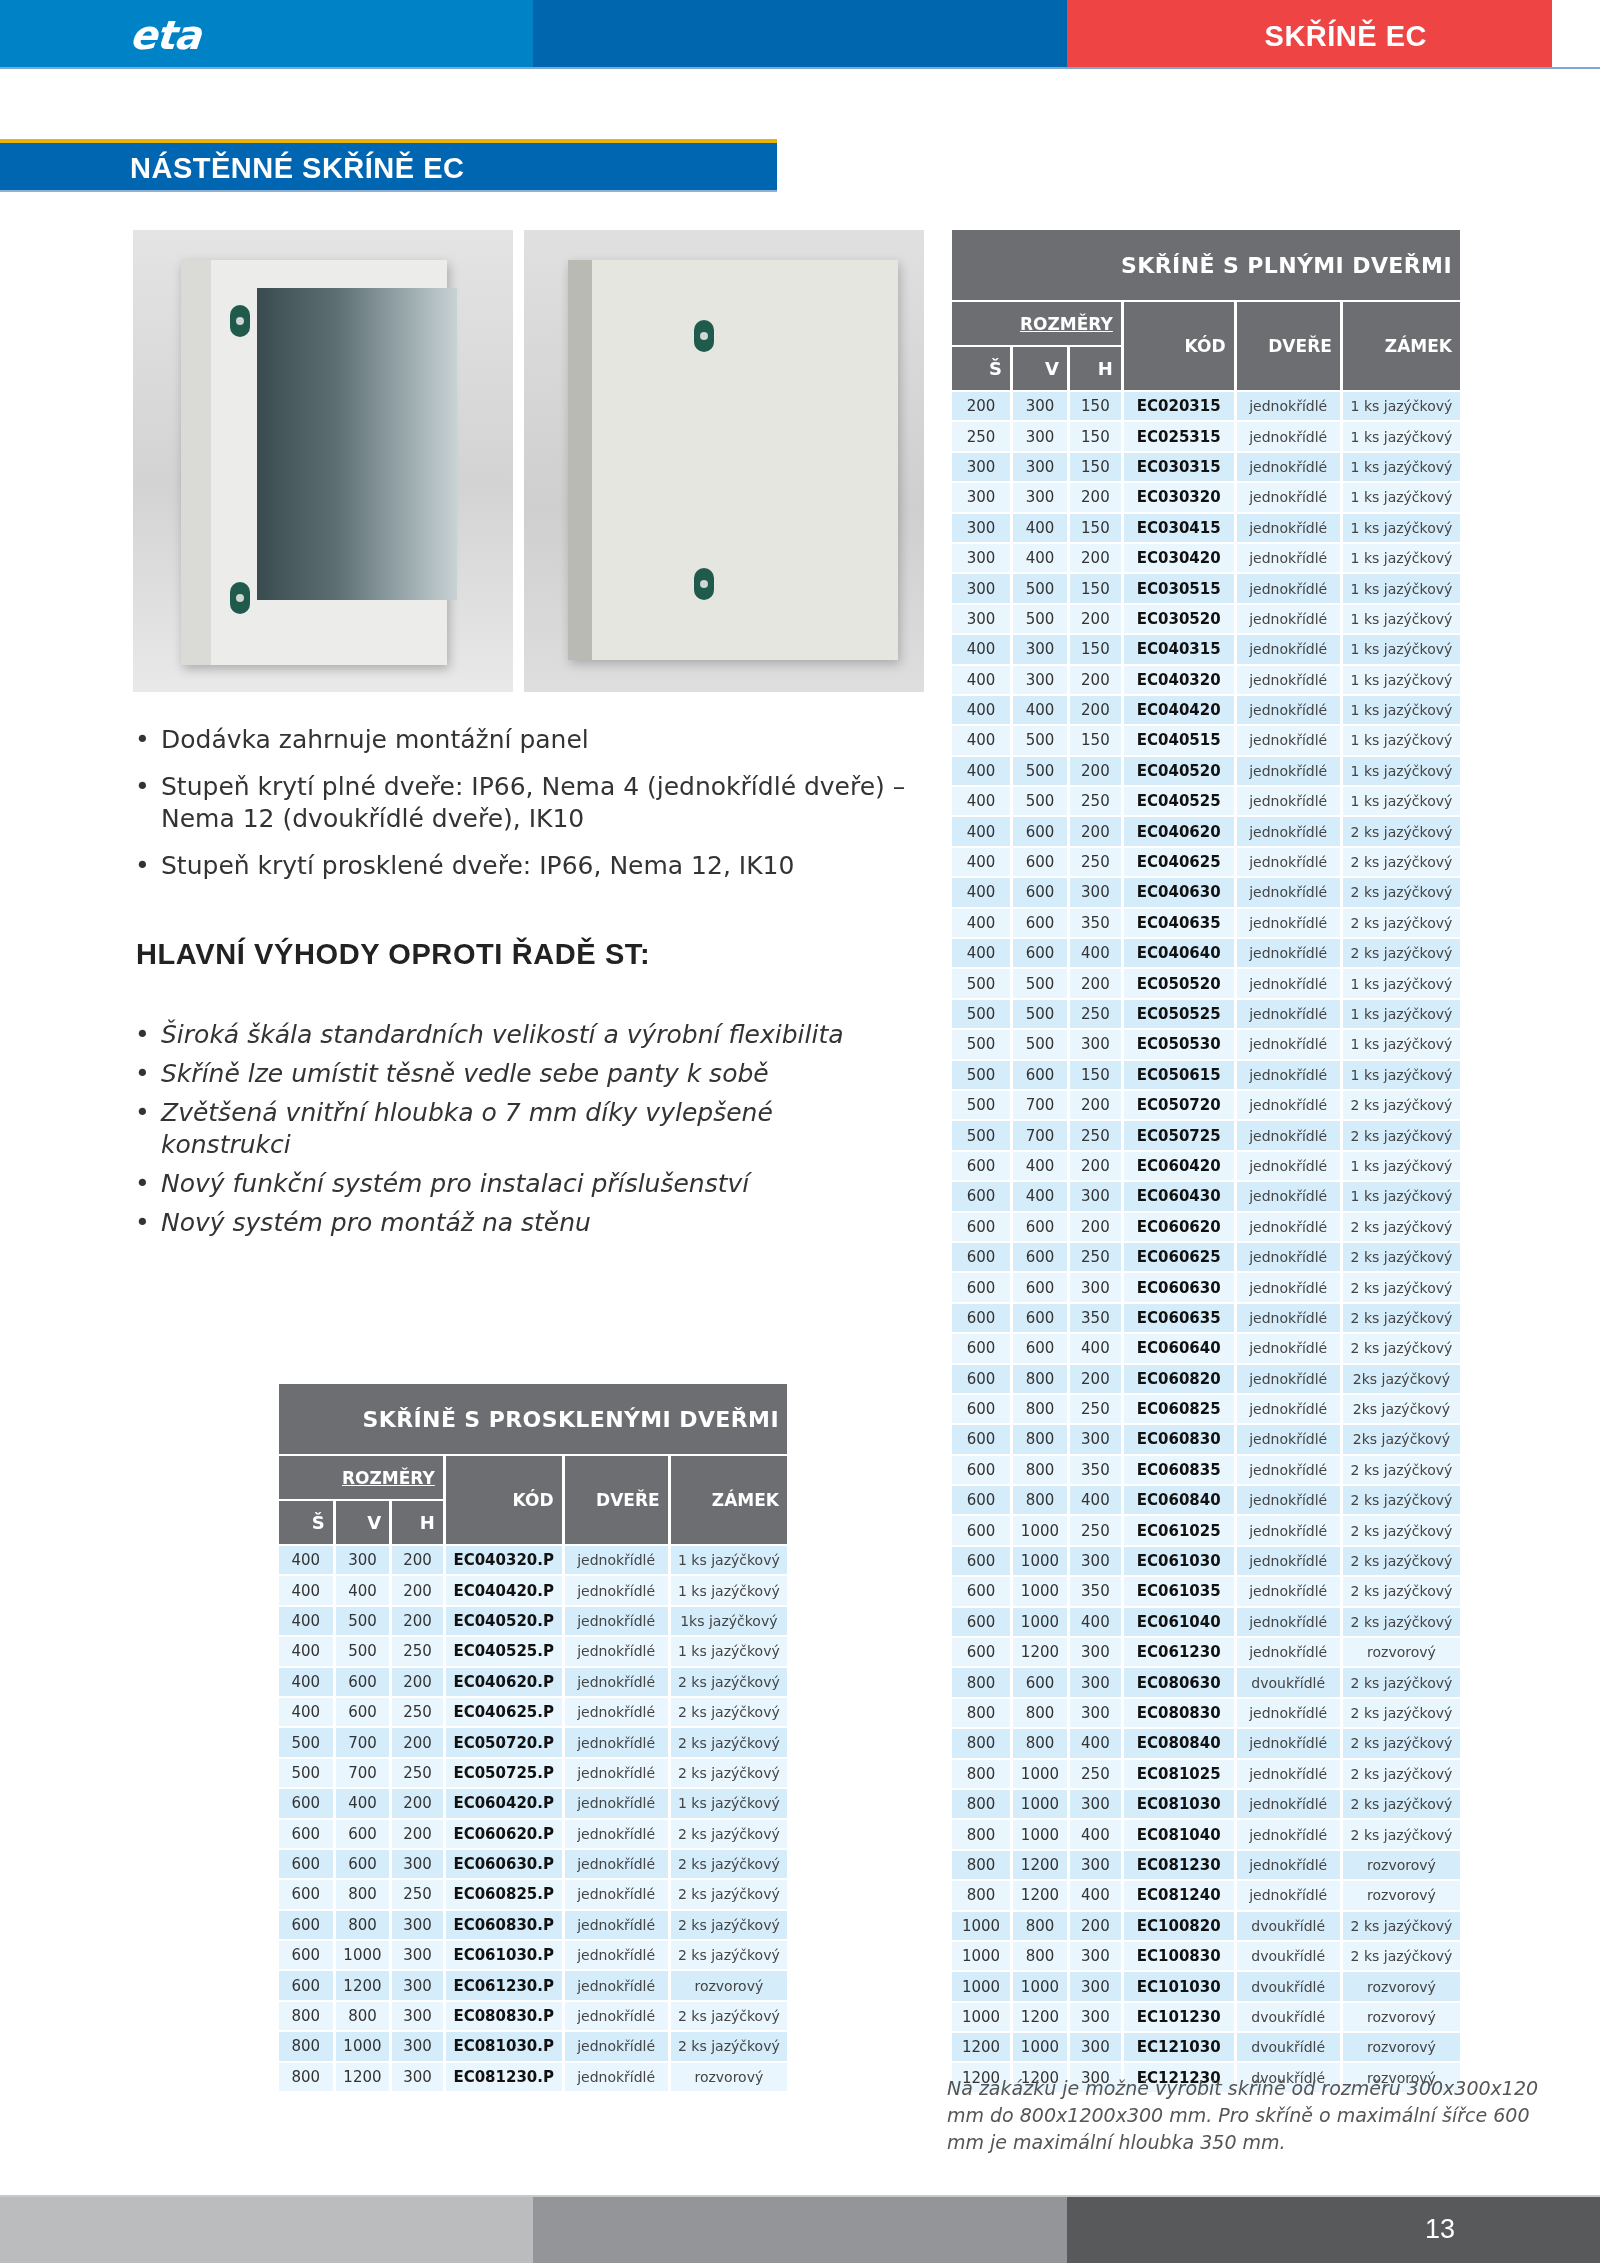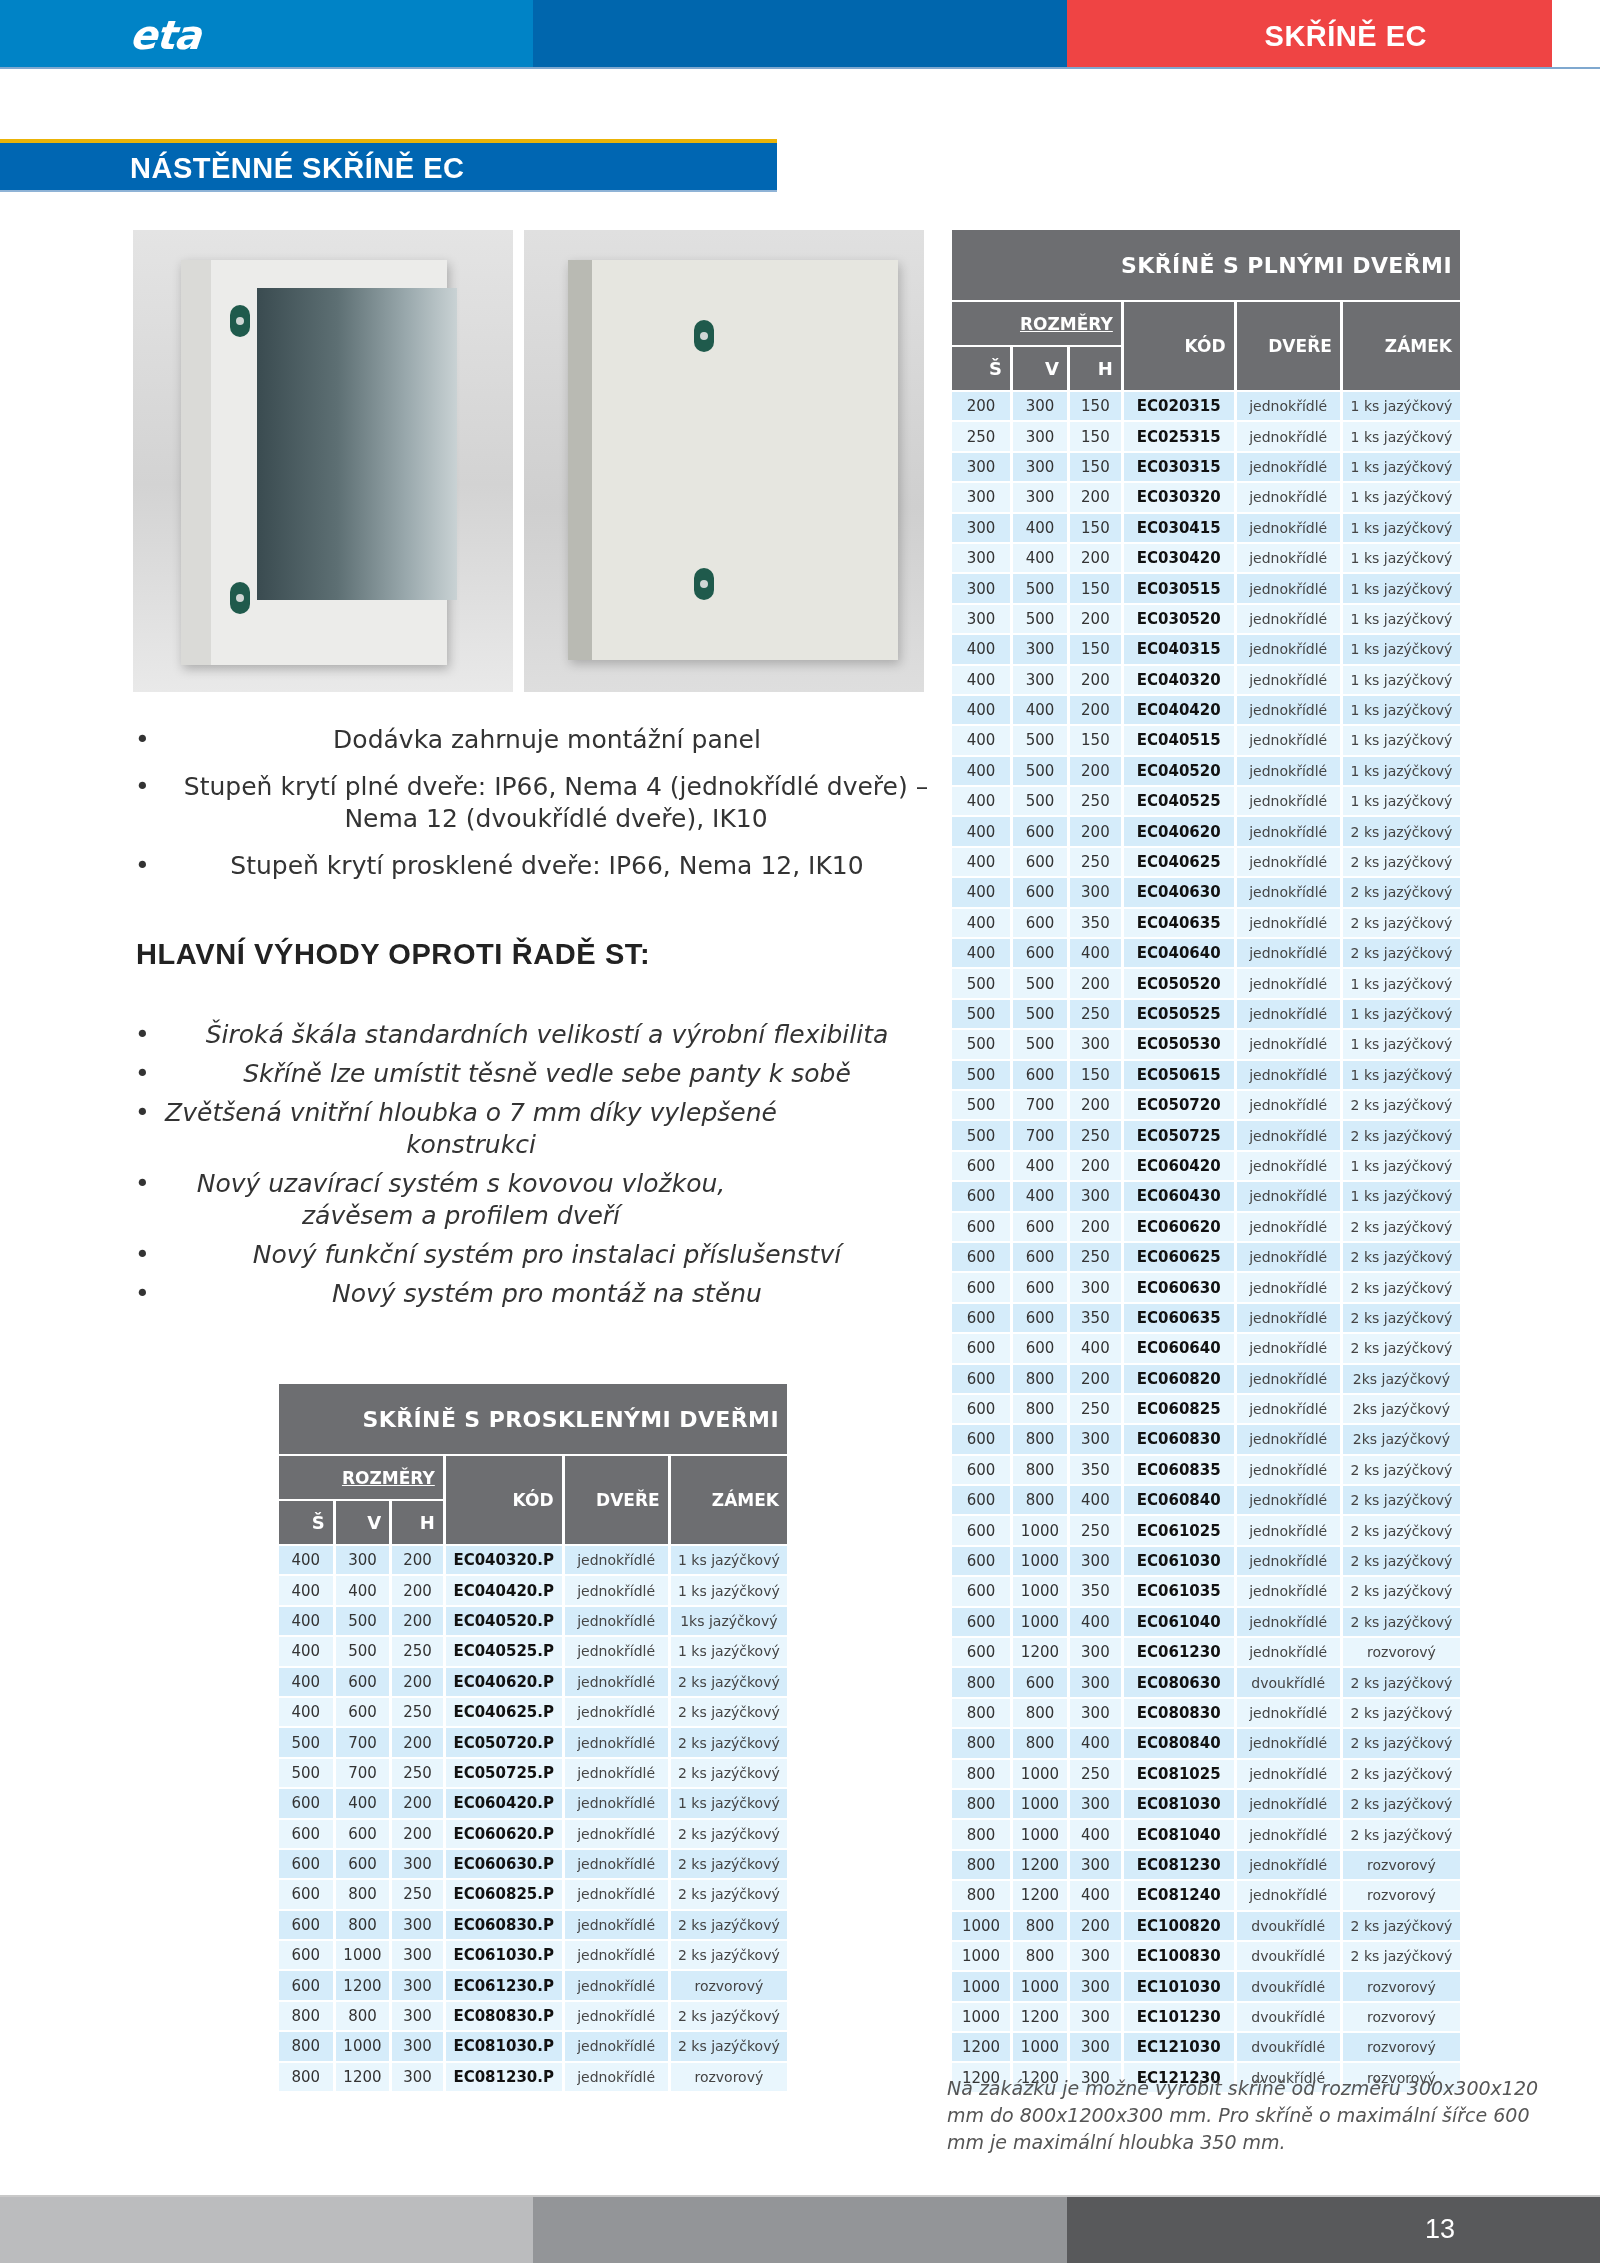"Dodávka zahrnuje montážní panel" .bullets { text-align: center -> none }
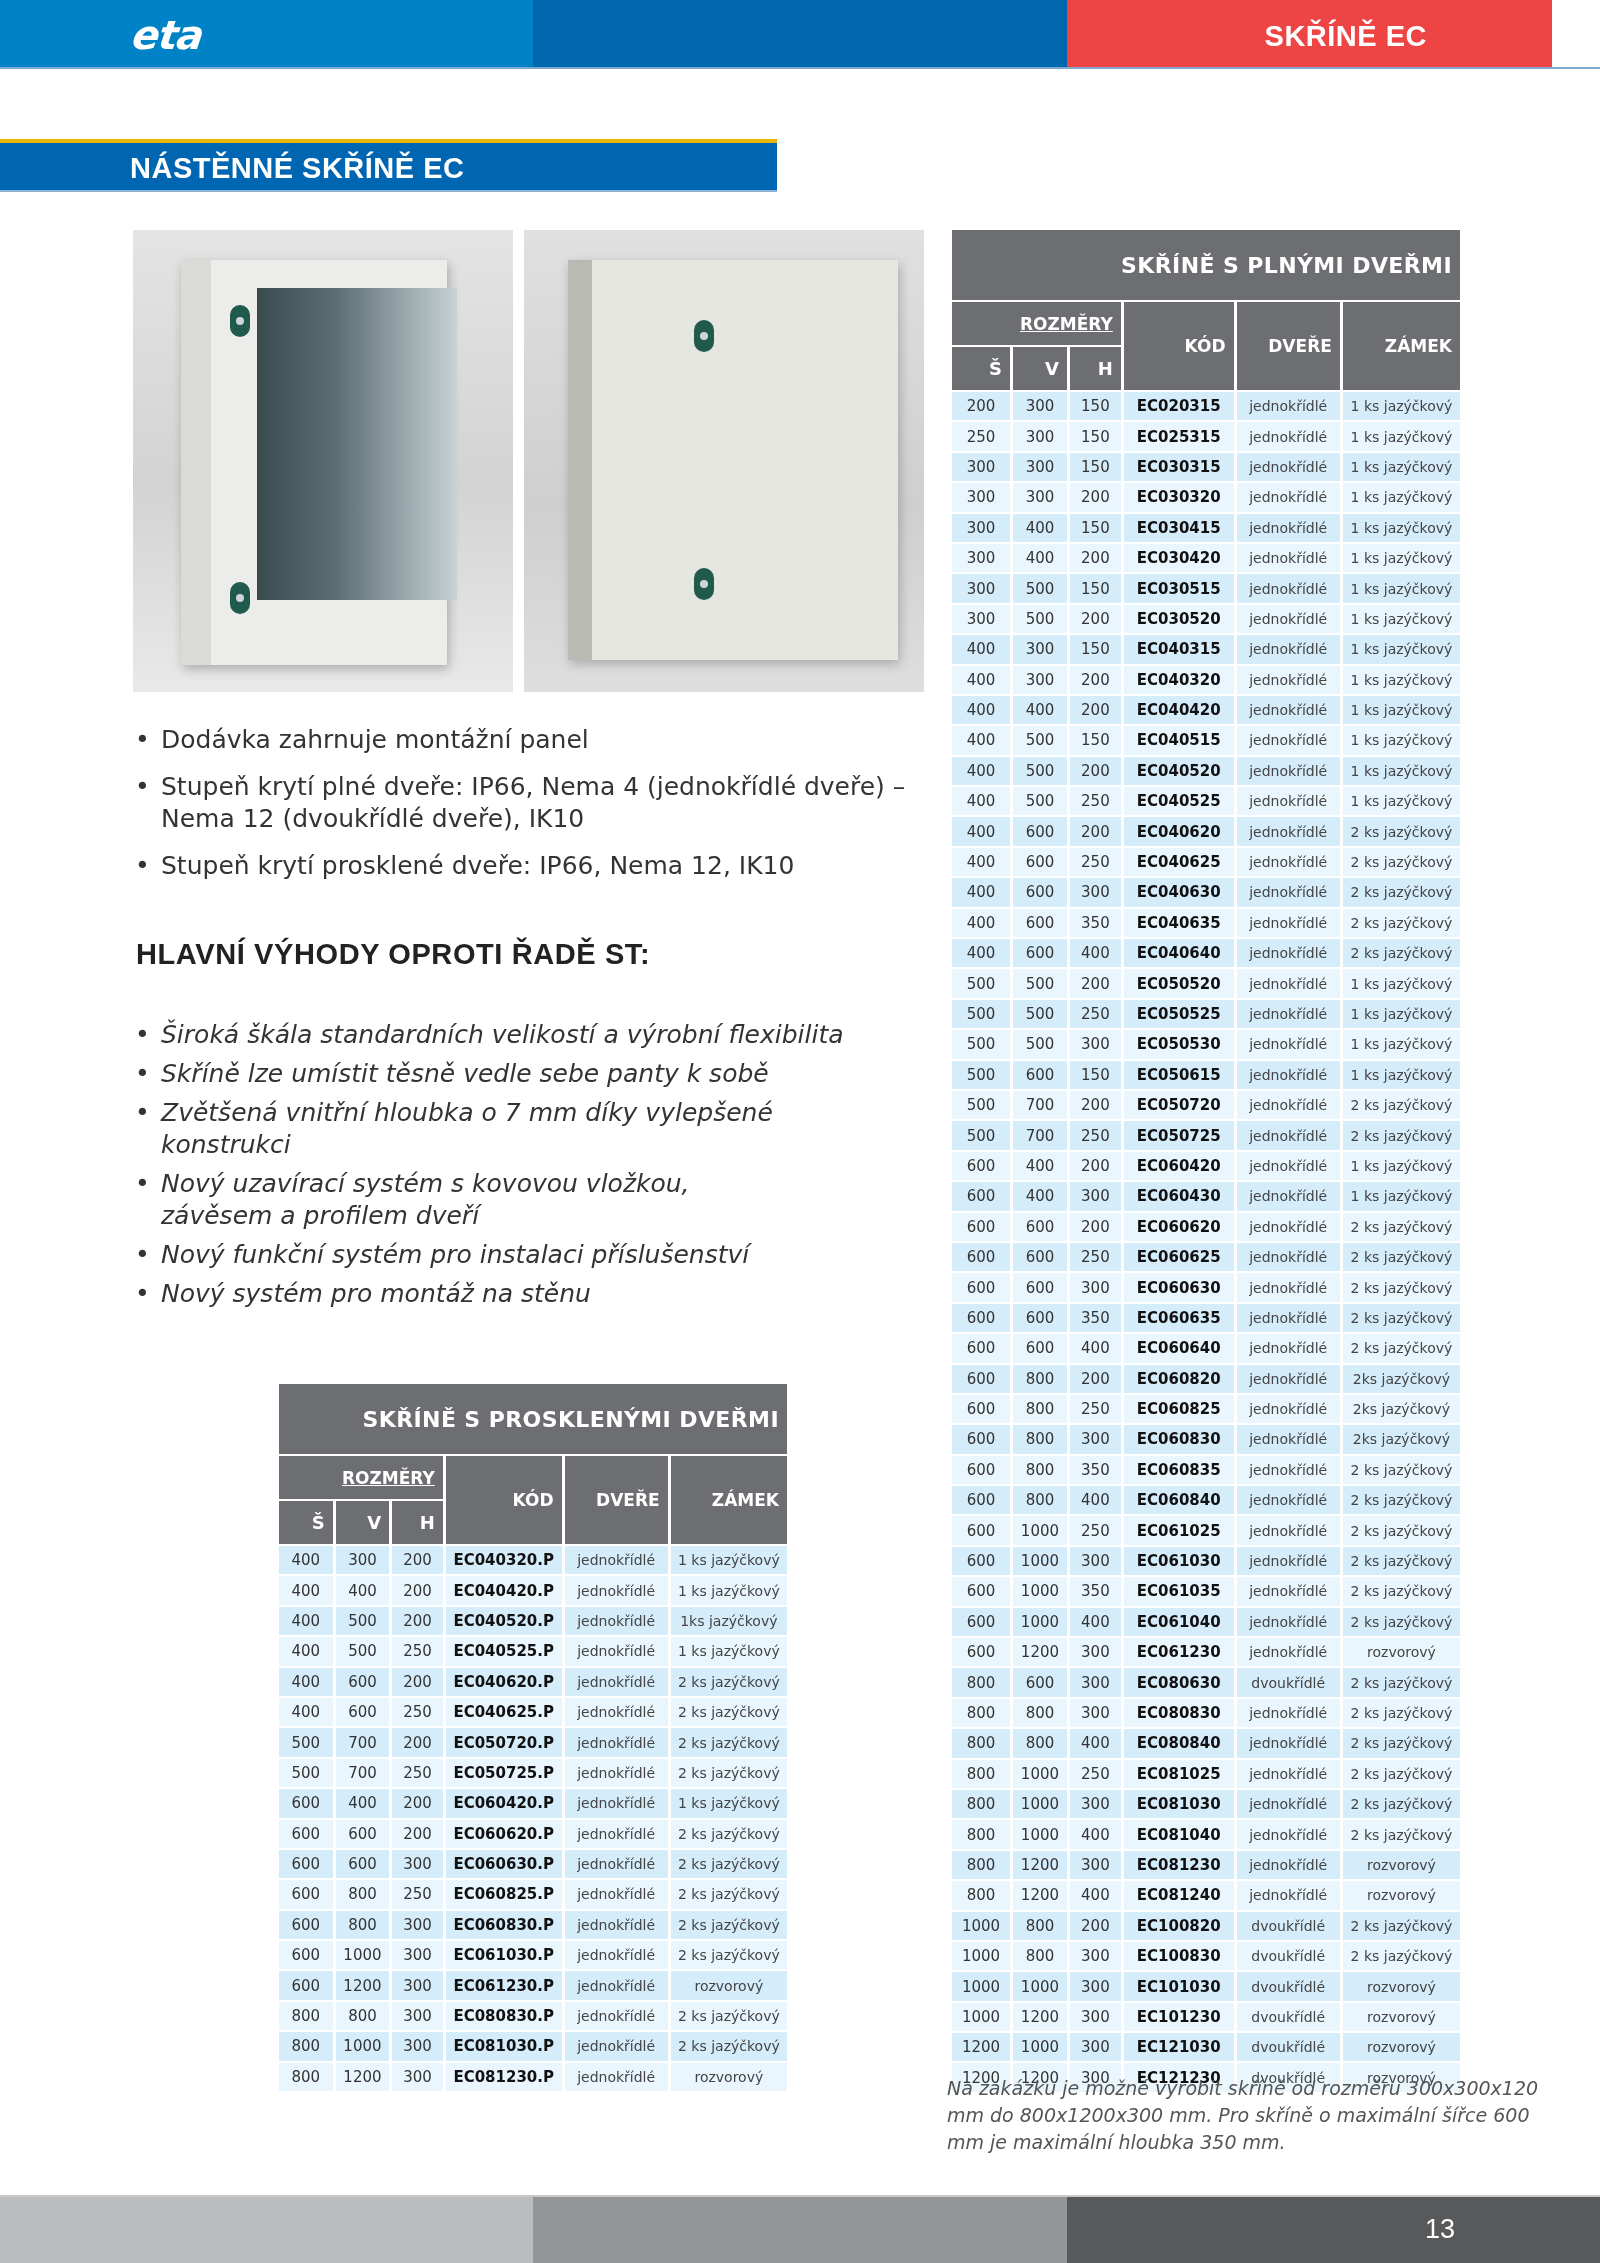"Nový uzavírací systém s kovovou" li { html: <li>Nový uzavírací systém s kovovou vložkou, závěsem a profilem dveří</li> -> none }
